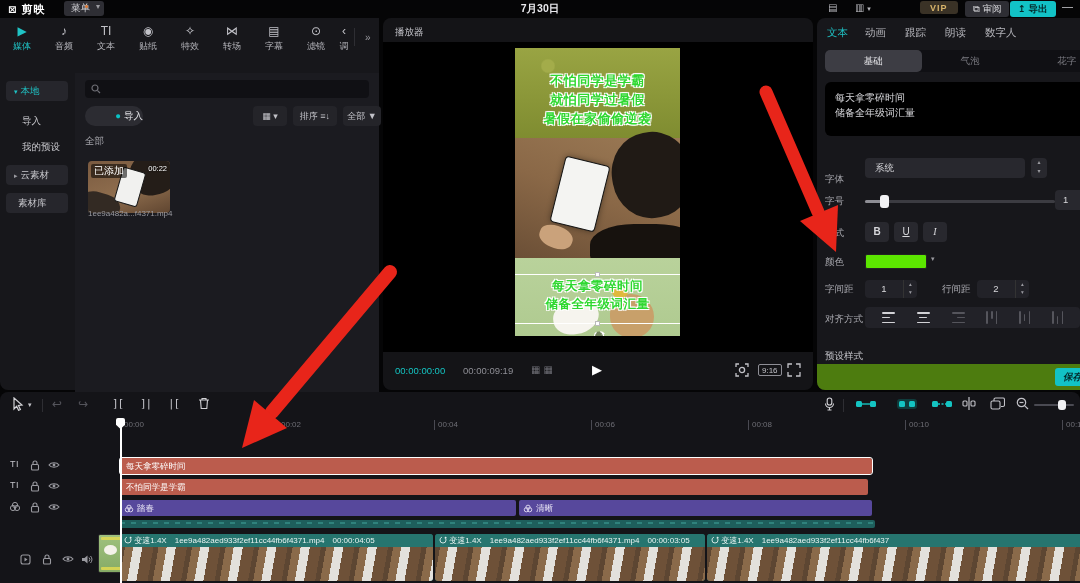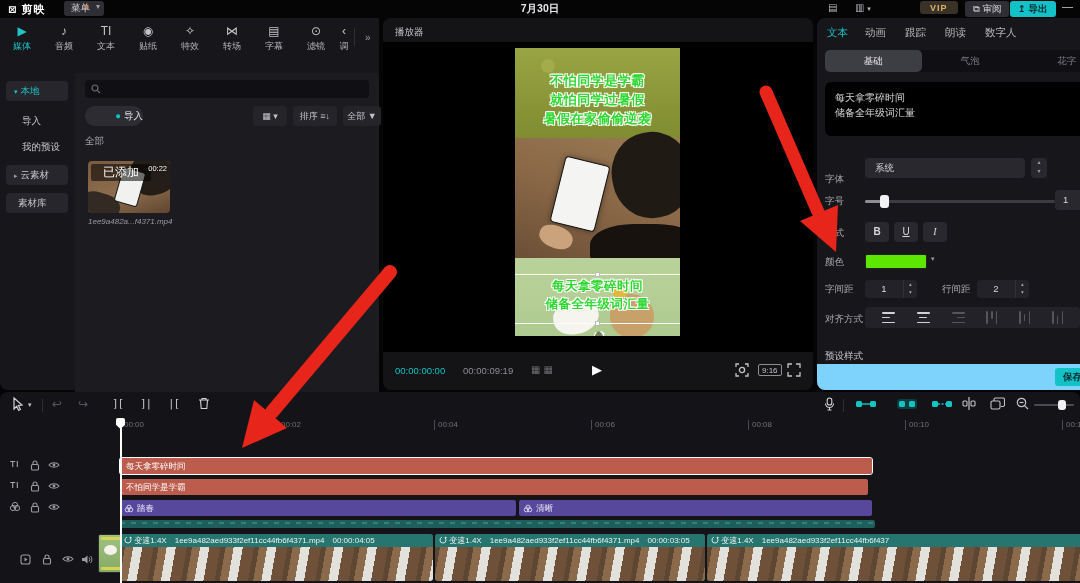"已添加" .mc-badge { font-size: 12px -> 10px; padding: 0 12px -> 0 3px }
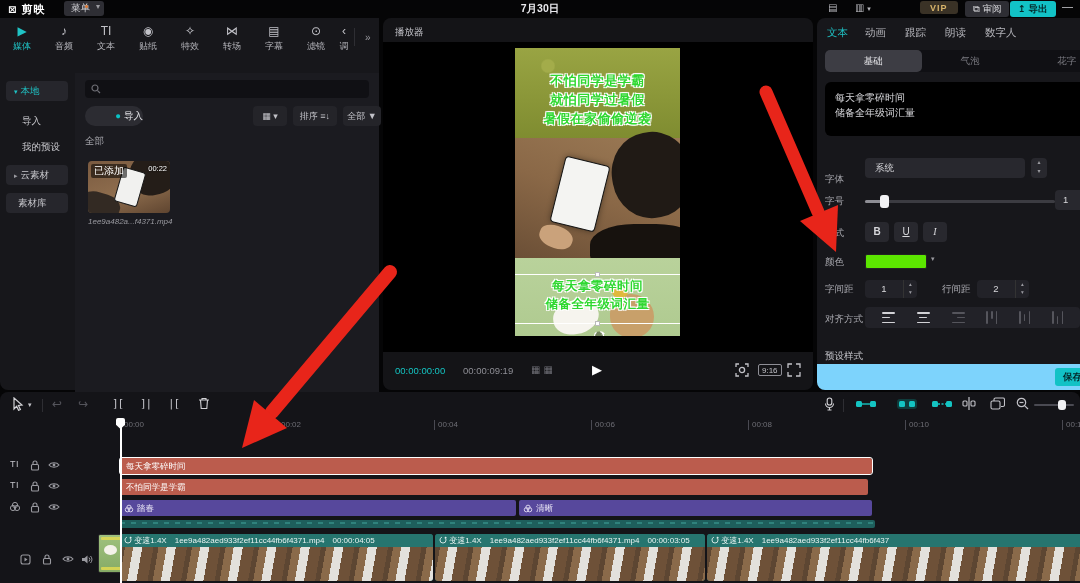"1ee9a482a...f4371.mp4" .mc-name { font-style: italic -> none; top: 56px -> 48px }
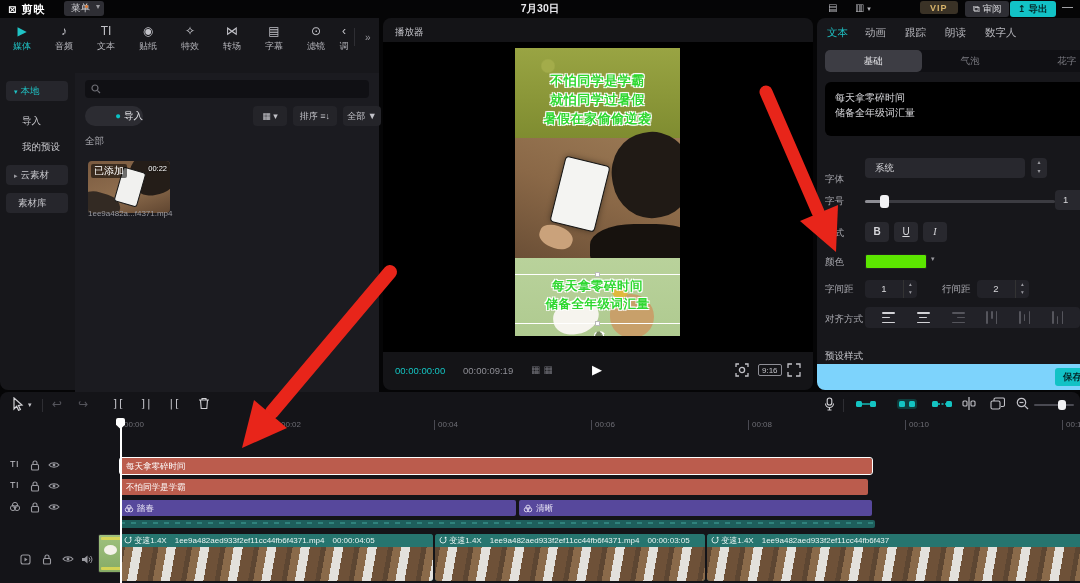"保存" .rbottom { background: #7dd3fc -> #4d7c0f; font-style: none -> italic }
